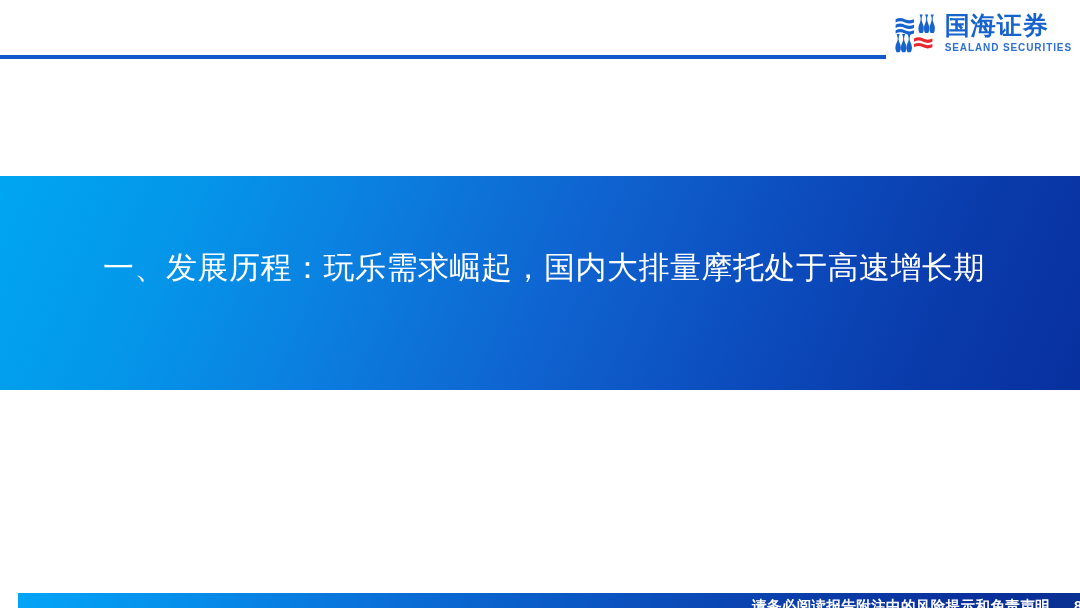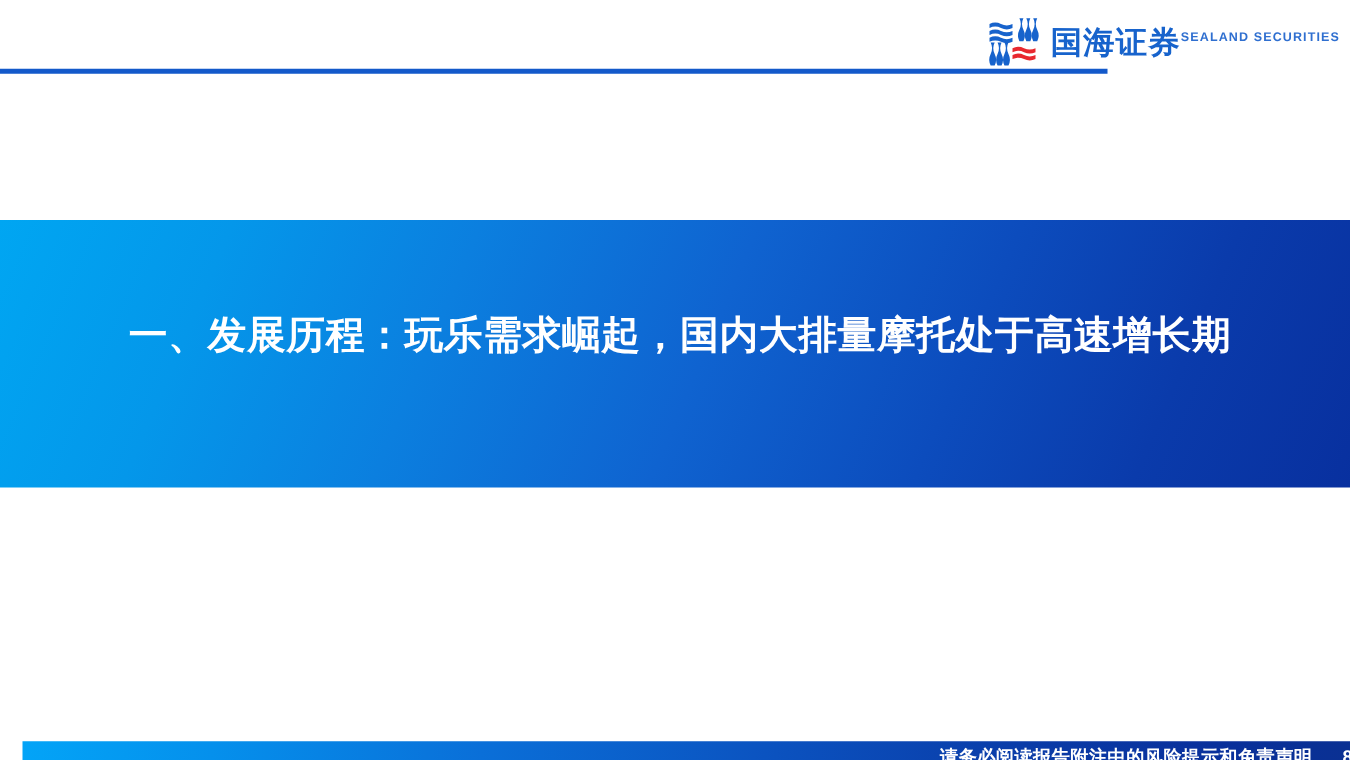"国海证券" .brand-text { flex-direction: row -> column }
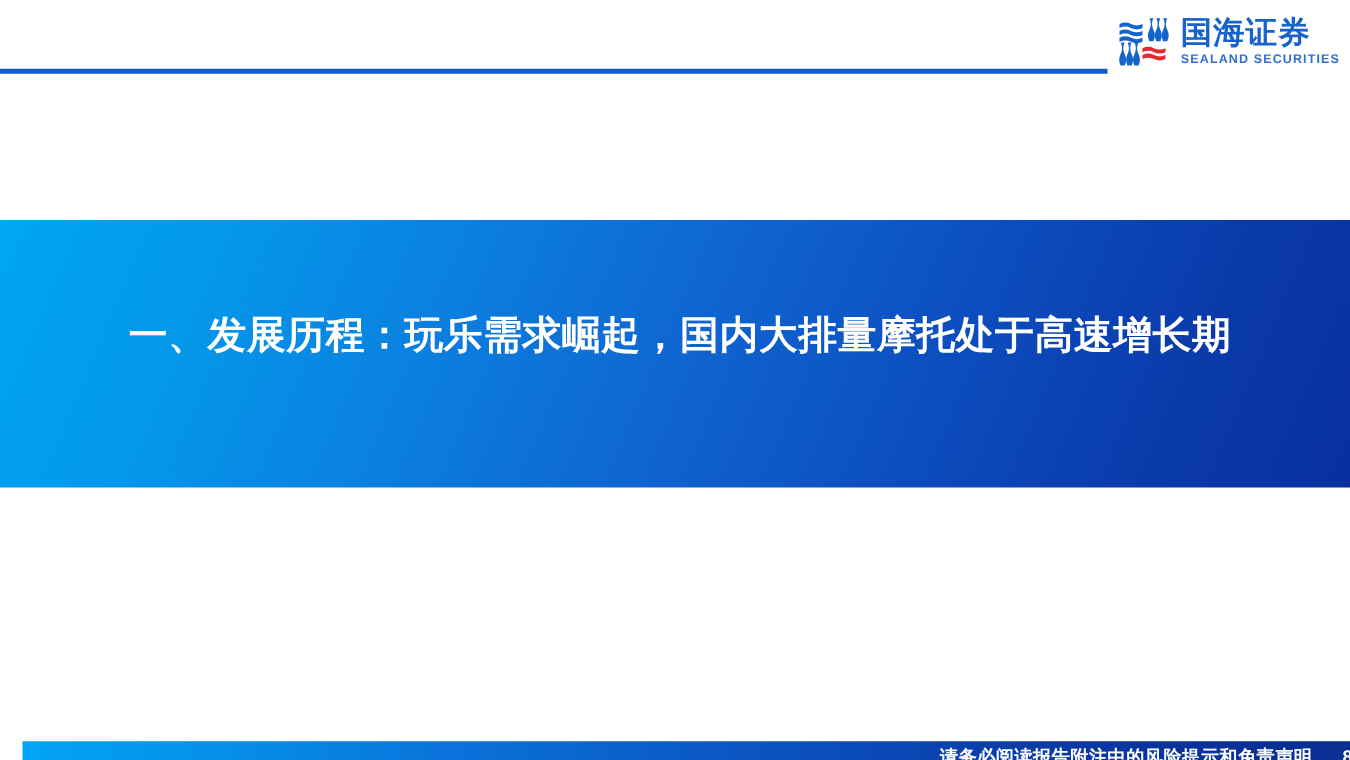"一、发展历程：玩乐需求崛起，国内大排量摩托处于高速增长期" .title-text { font-weight: bold -> normal }
